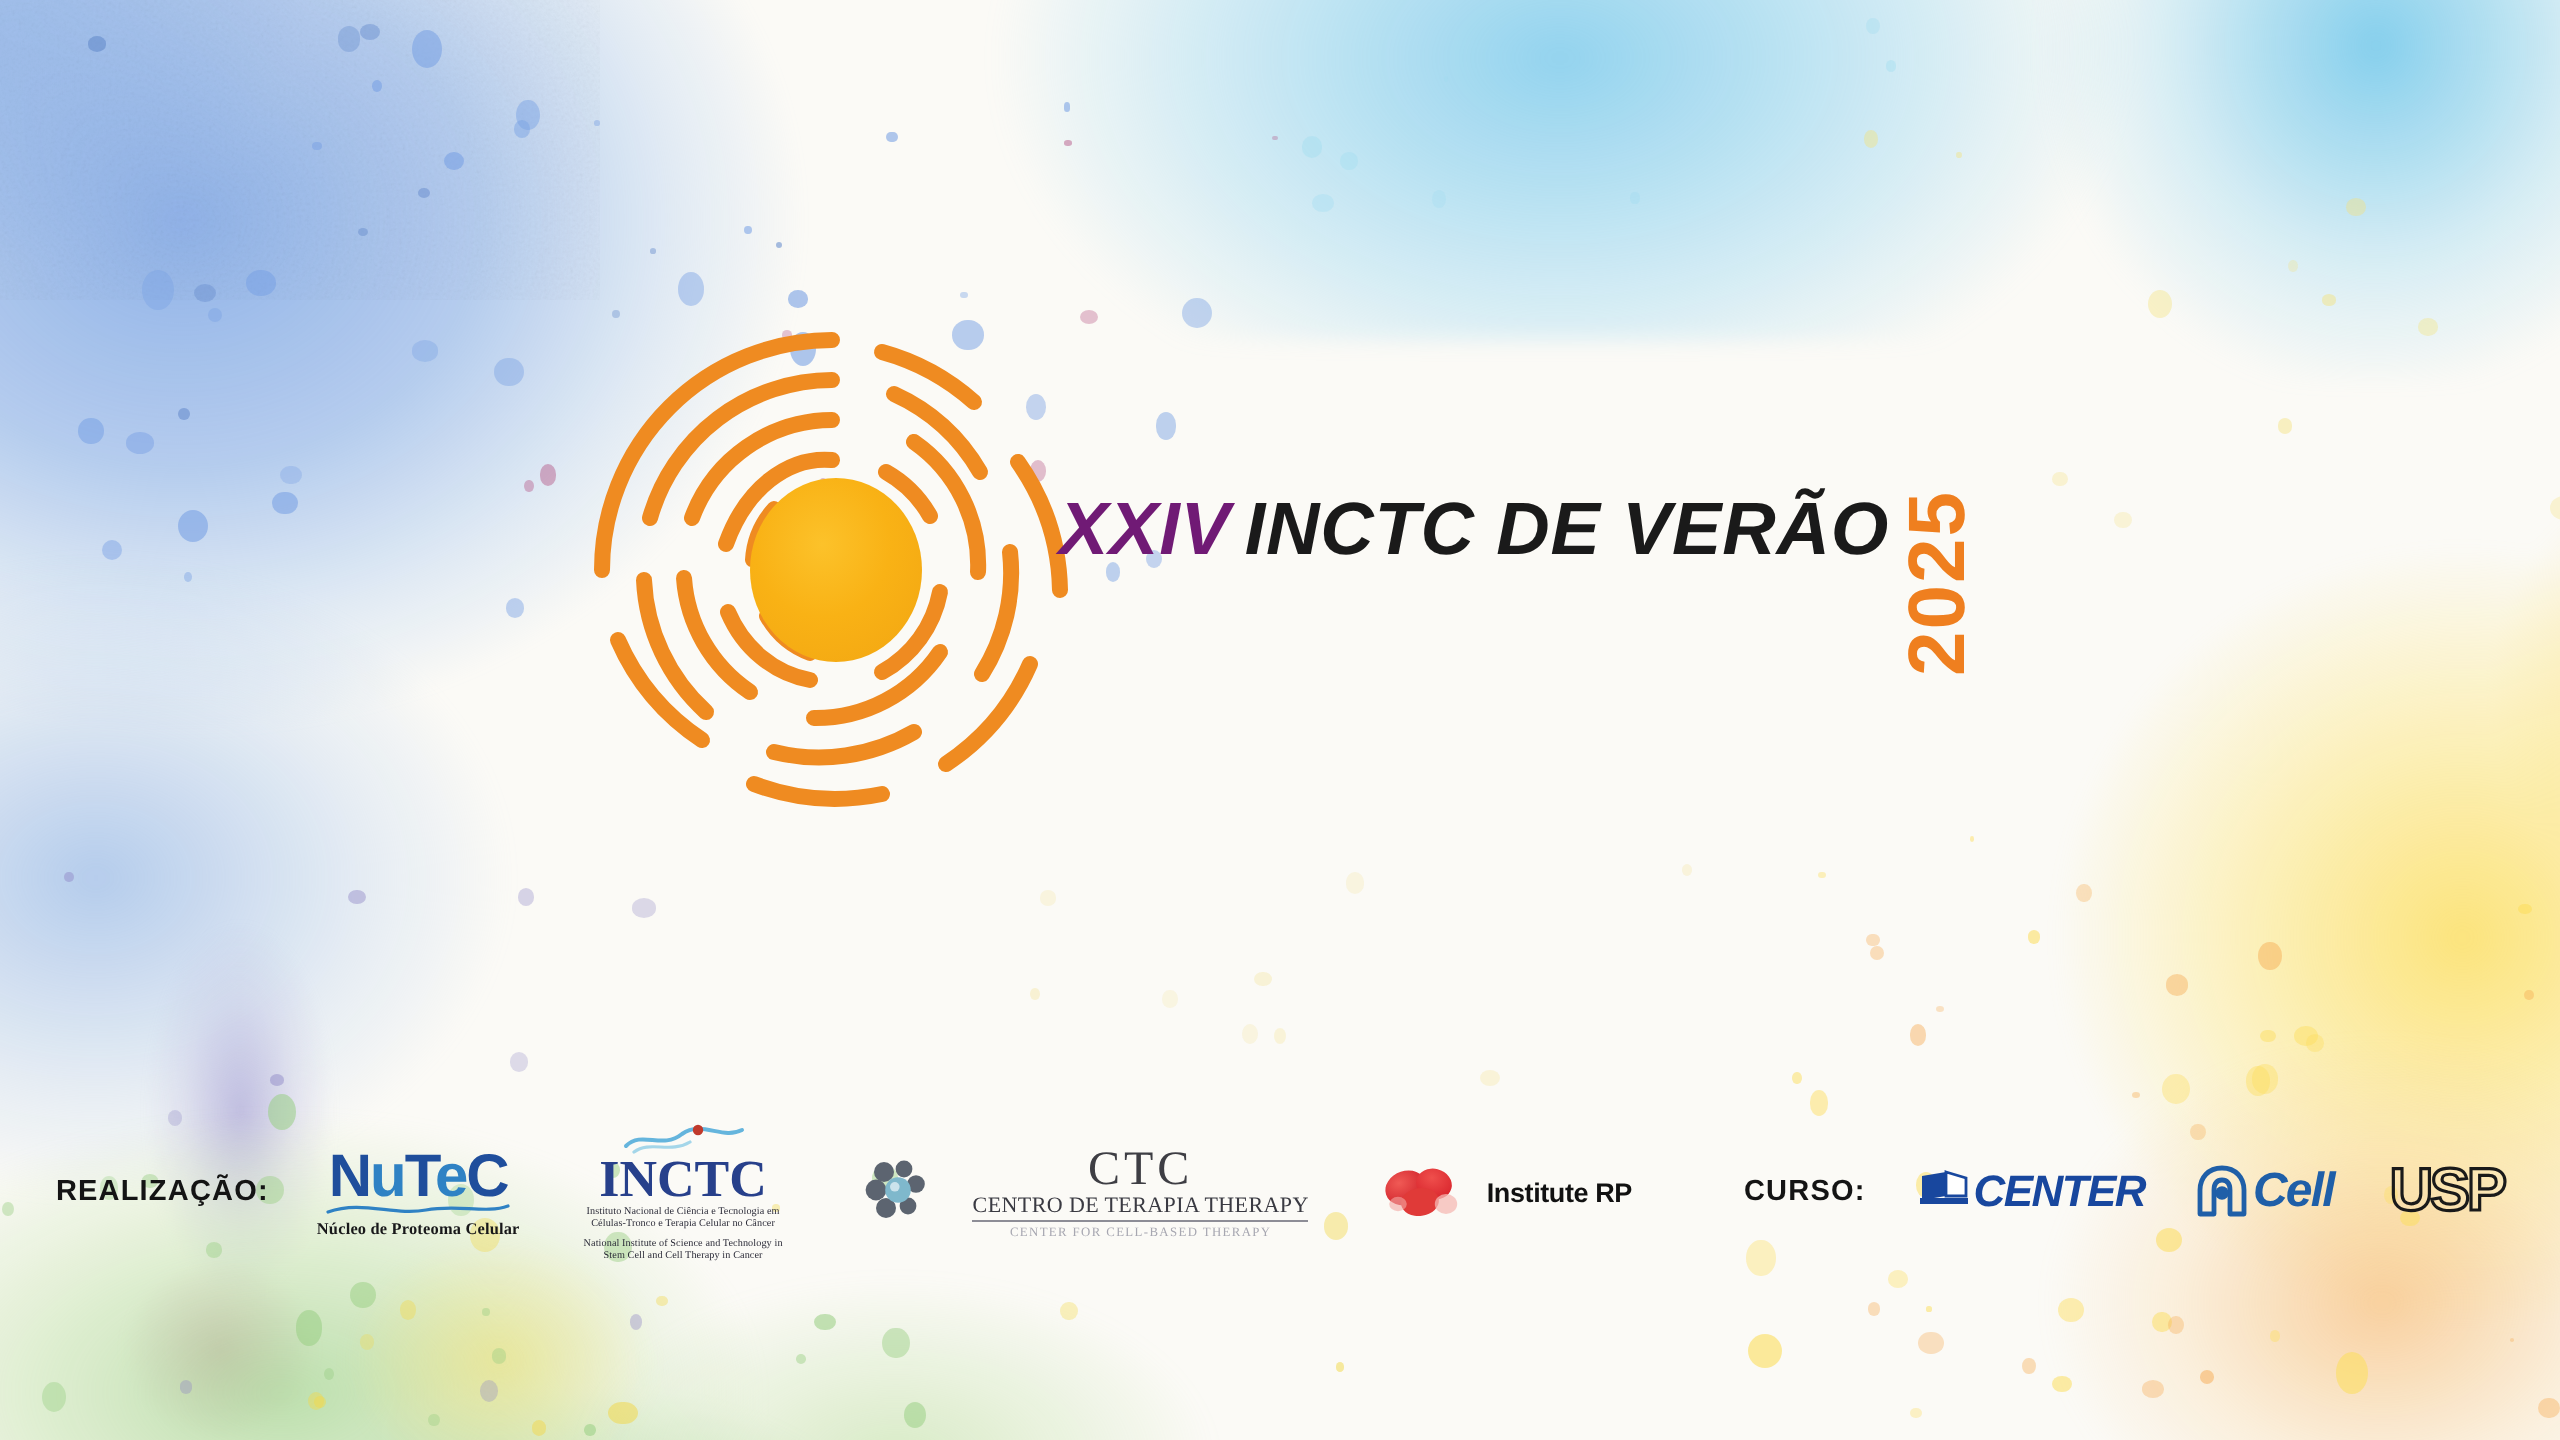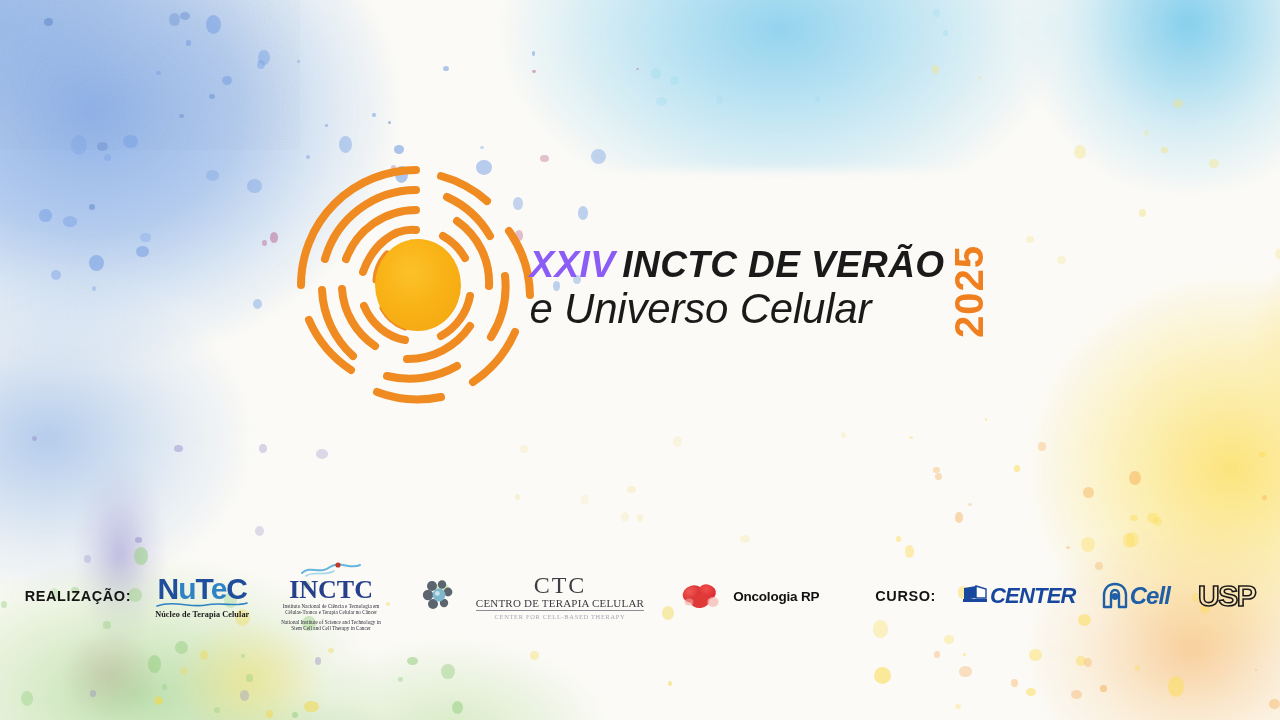"XXIV" .line-main .ordinal { color: #8b5cf6 -> #701a75 }
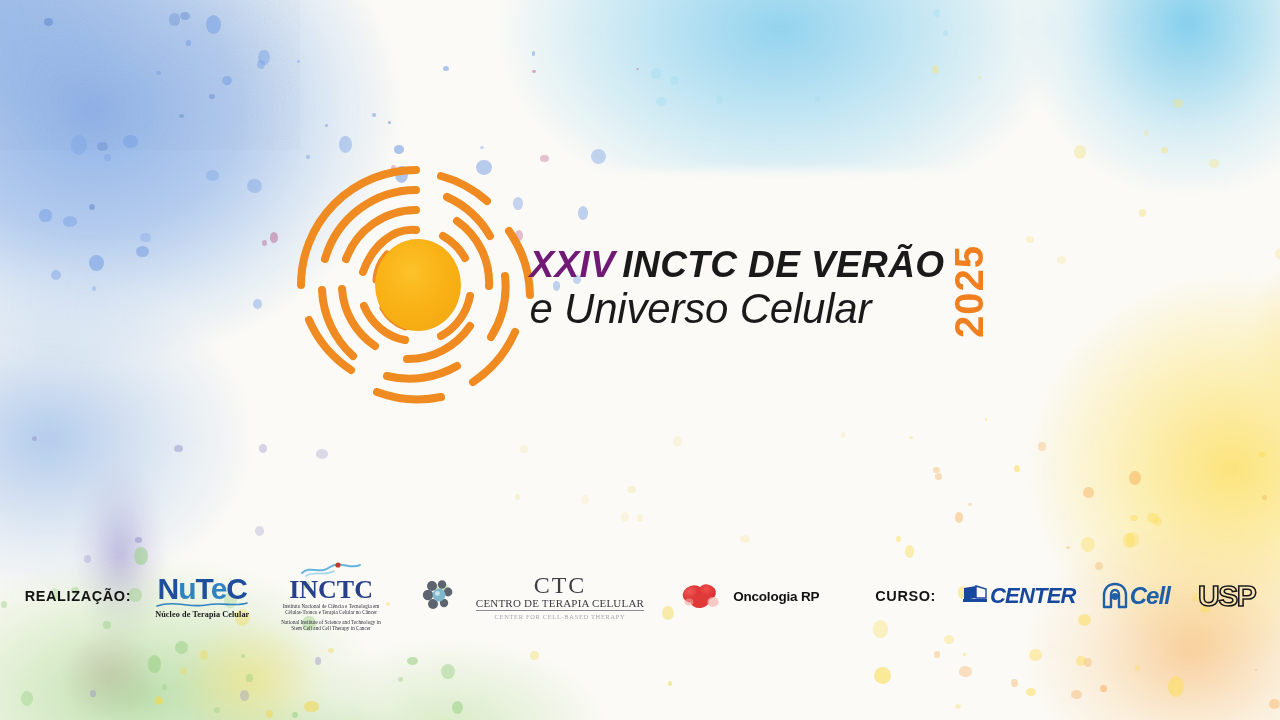"e Universo Celular" div.line-sub { html: <div>e Universo Celular</div> -> none }
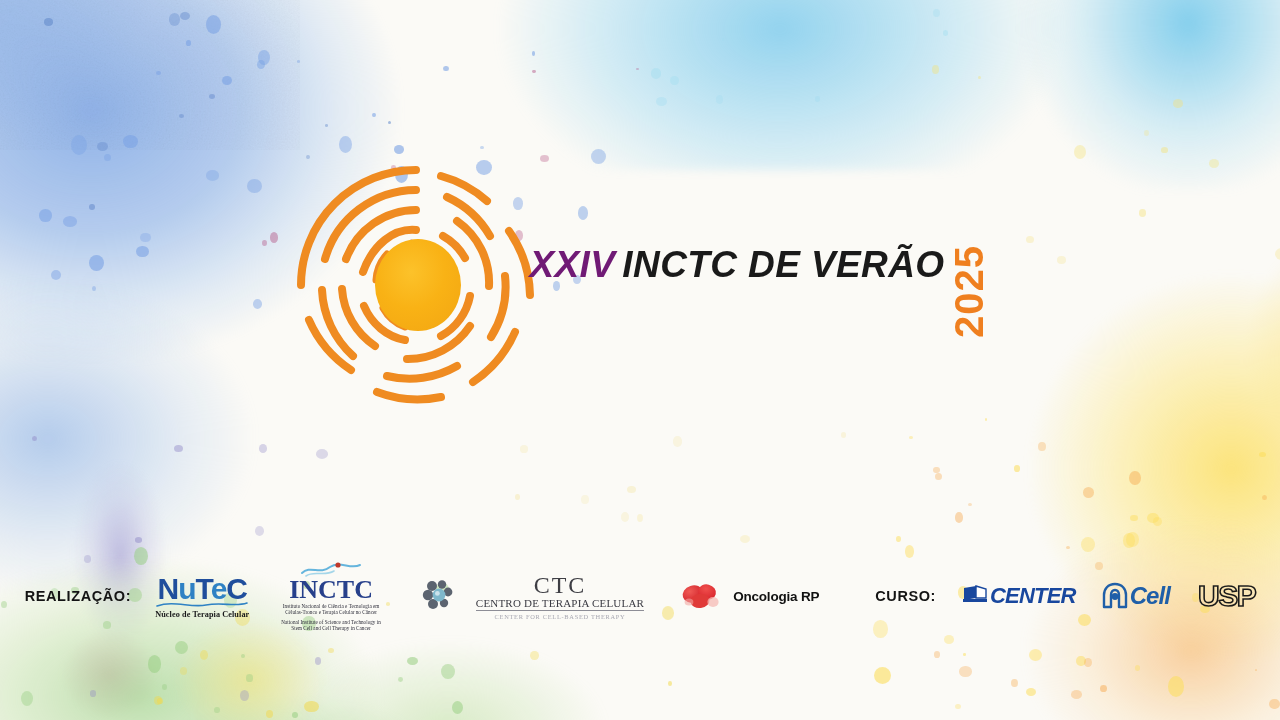"CENTRO DE TERAPIA CELULAR" div { text: CELULAR -> THERAPY }
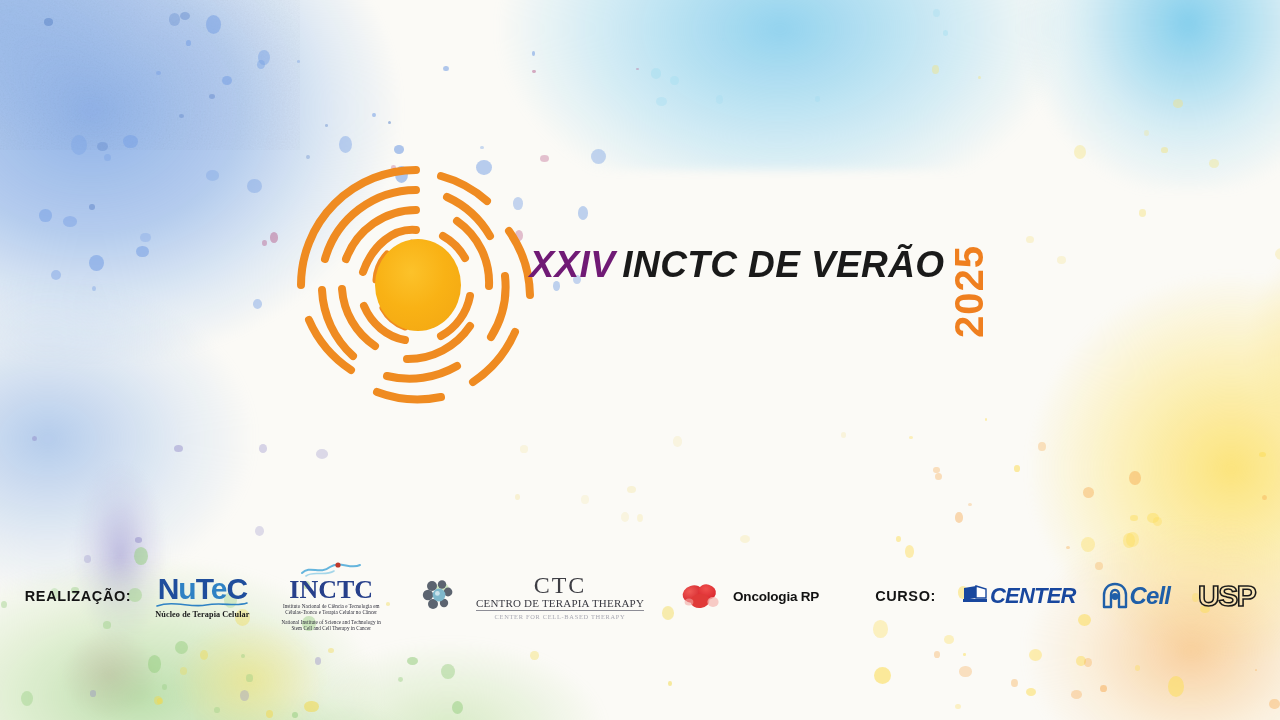"Oncologia RP" div { text: Oncologia -> Institute }
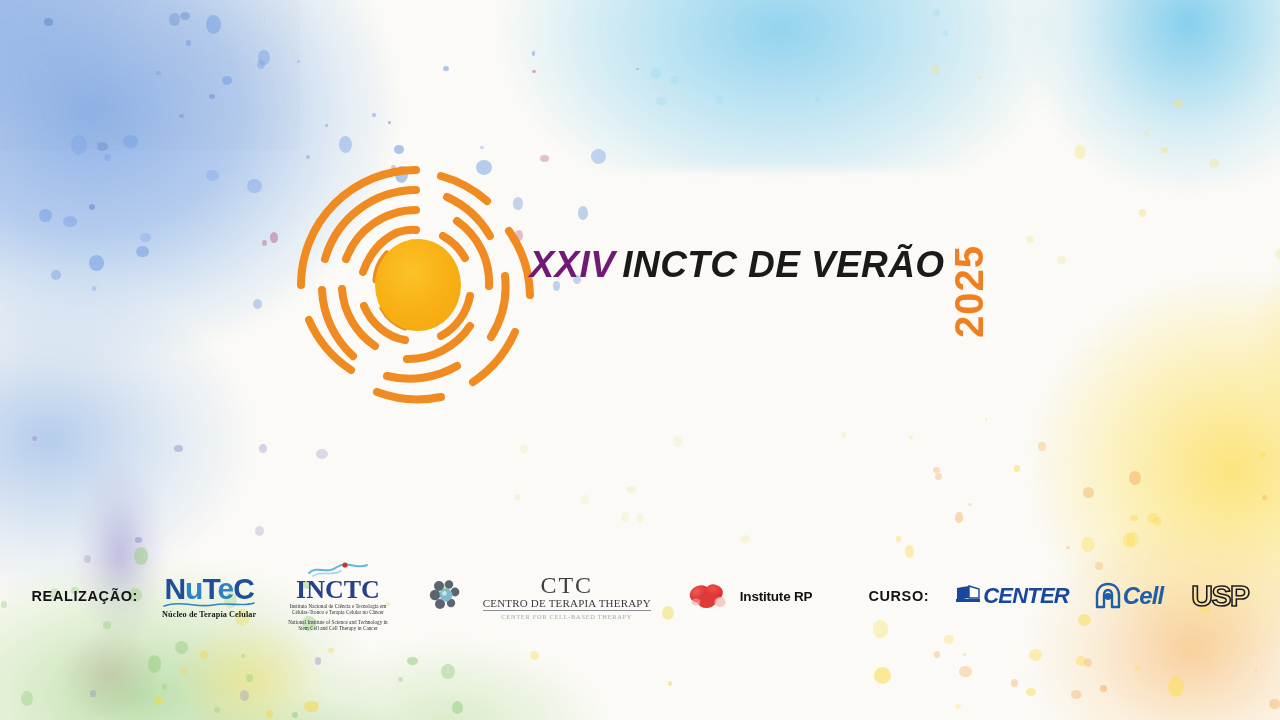"Núcleo de Terapia Celular" div { text: Terapia -> Proteoma }
